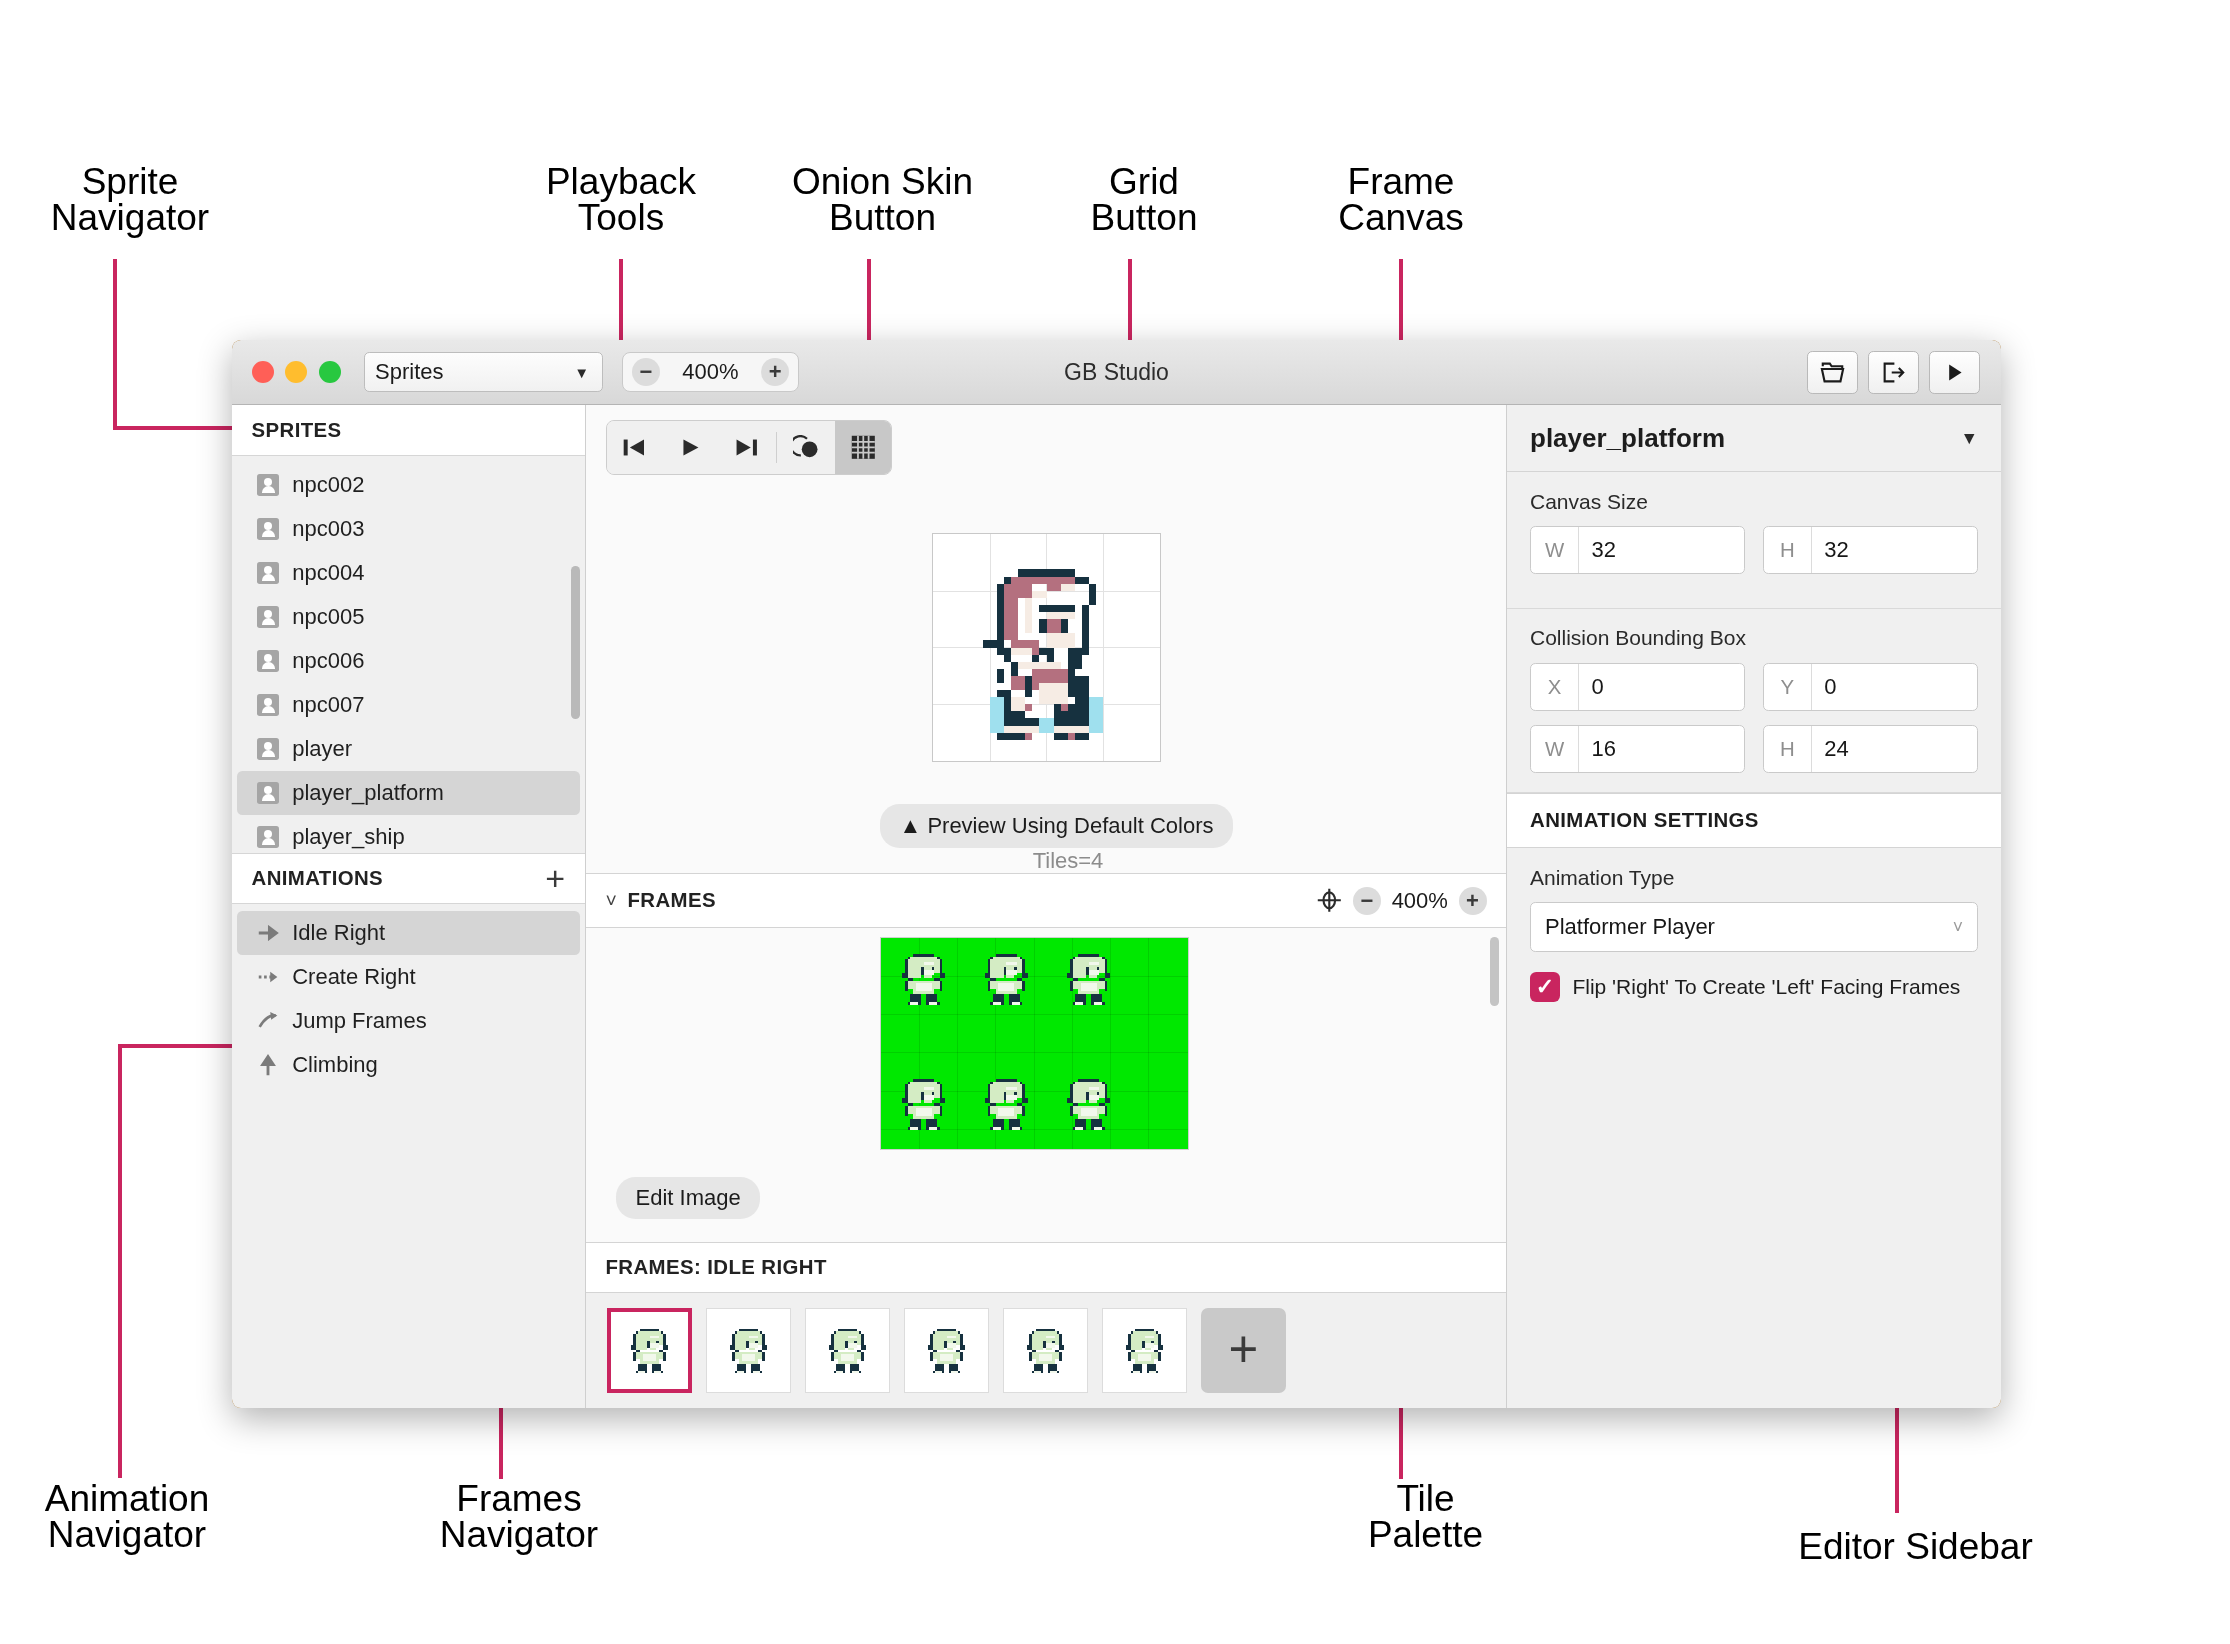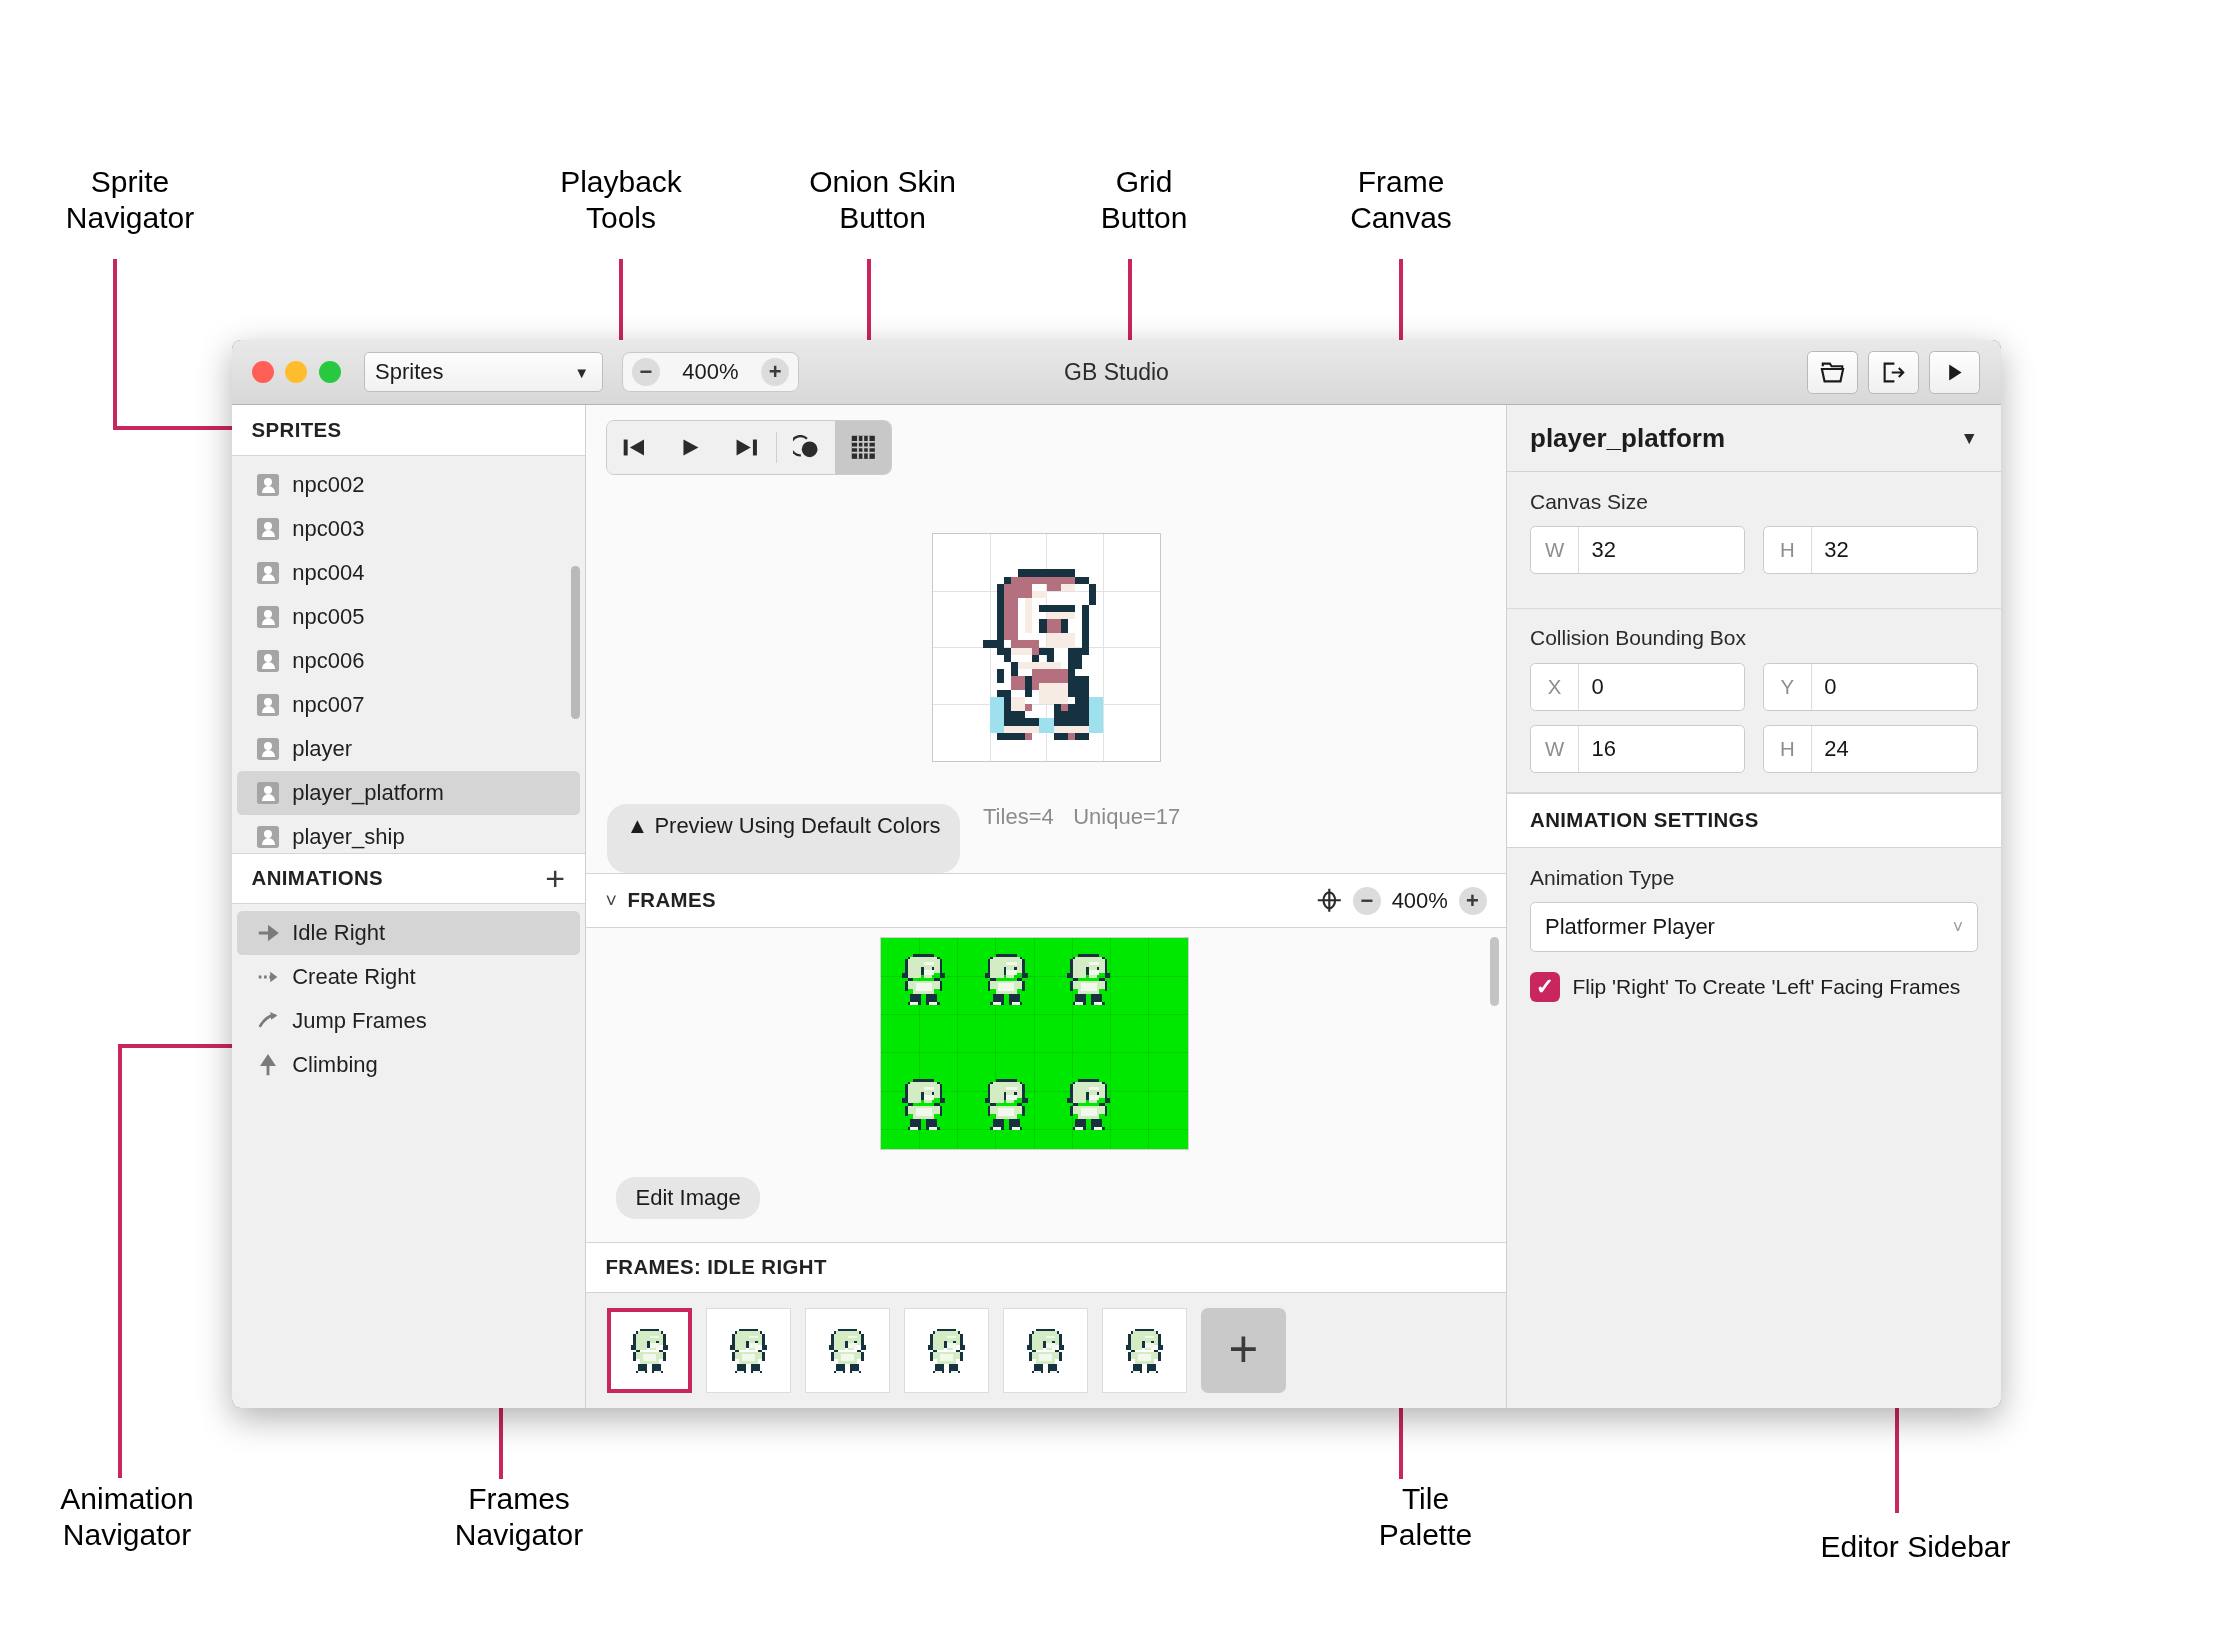"Sprite" .anno-label { font-size: 30px -> 37px }
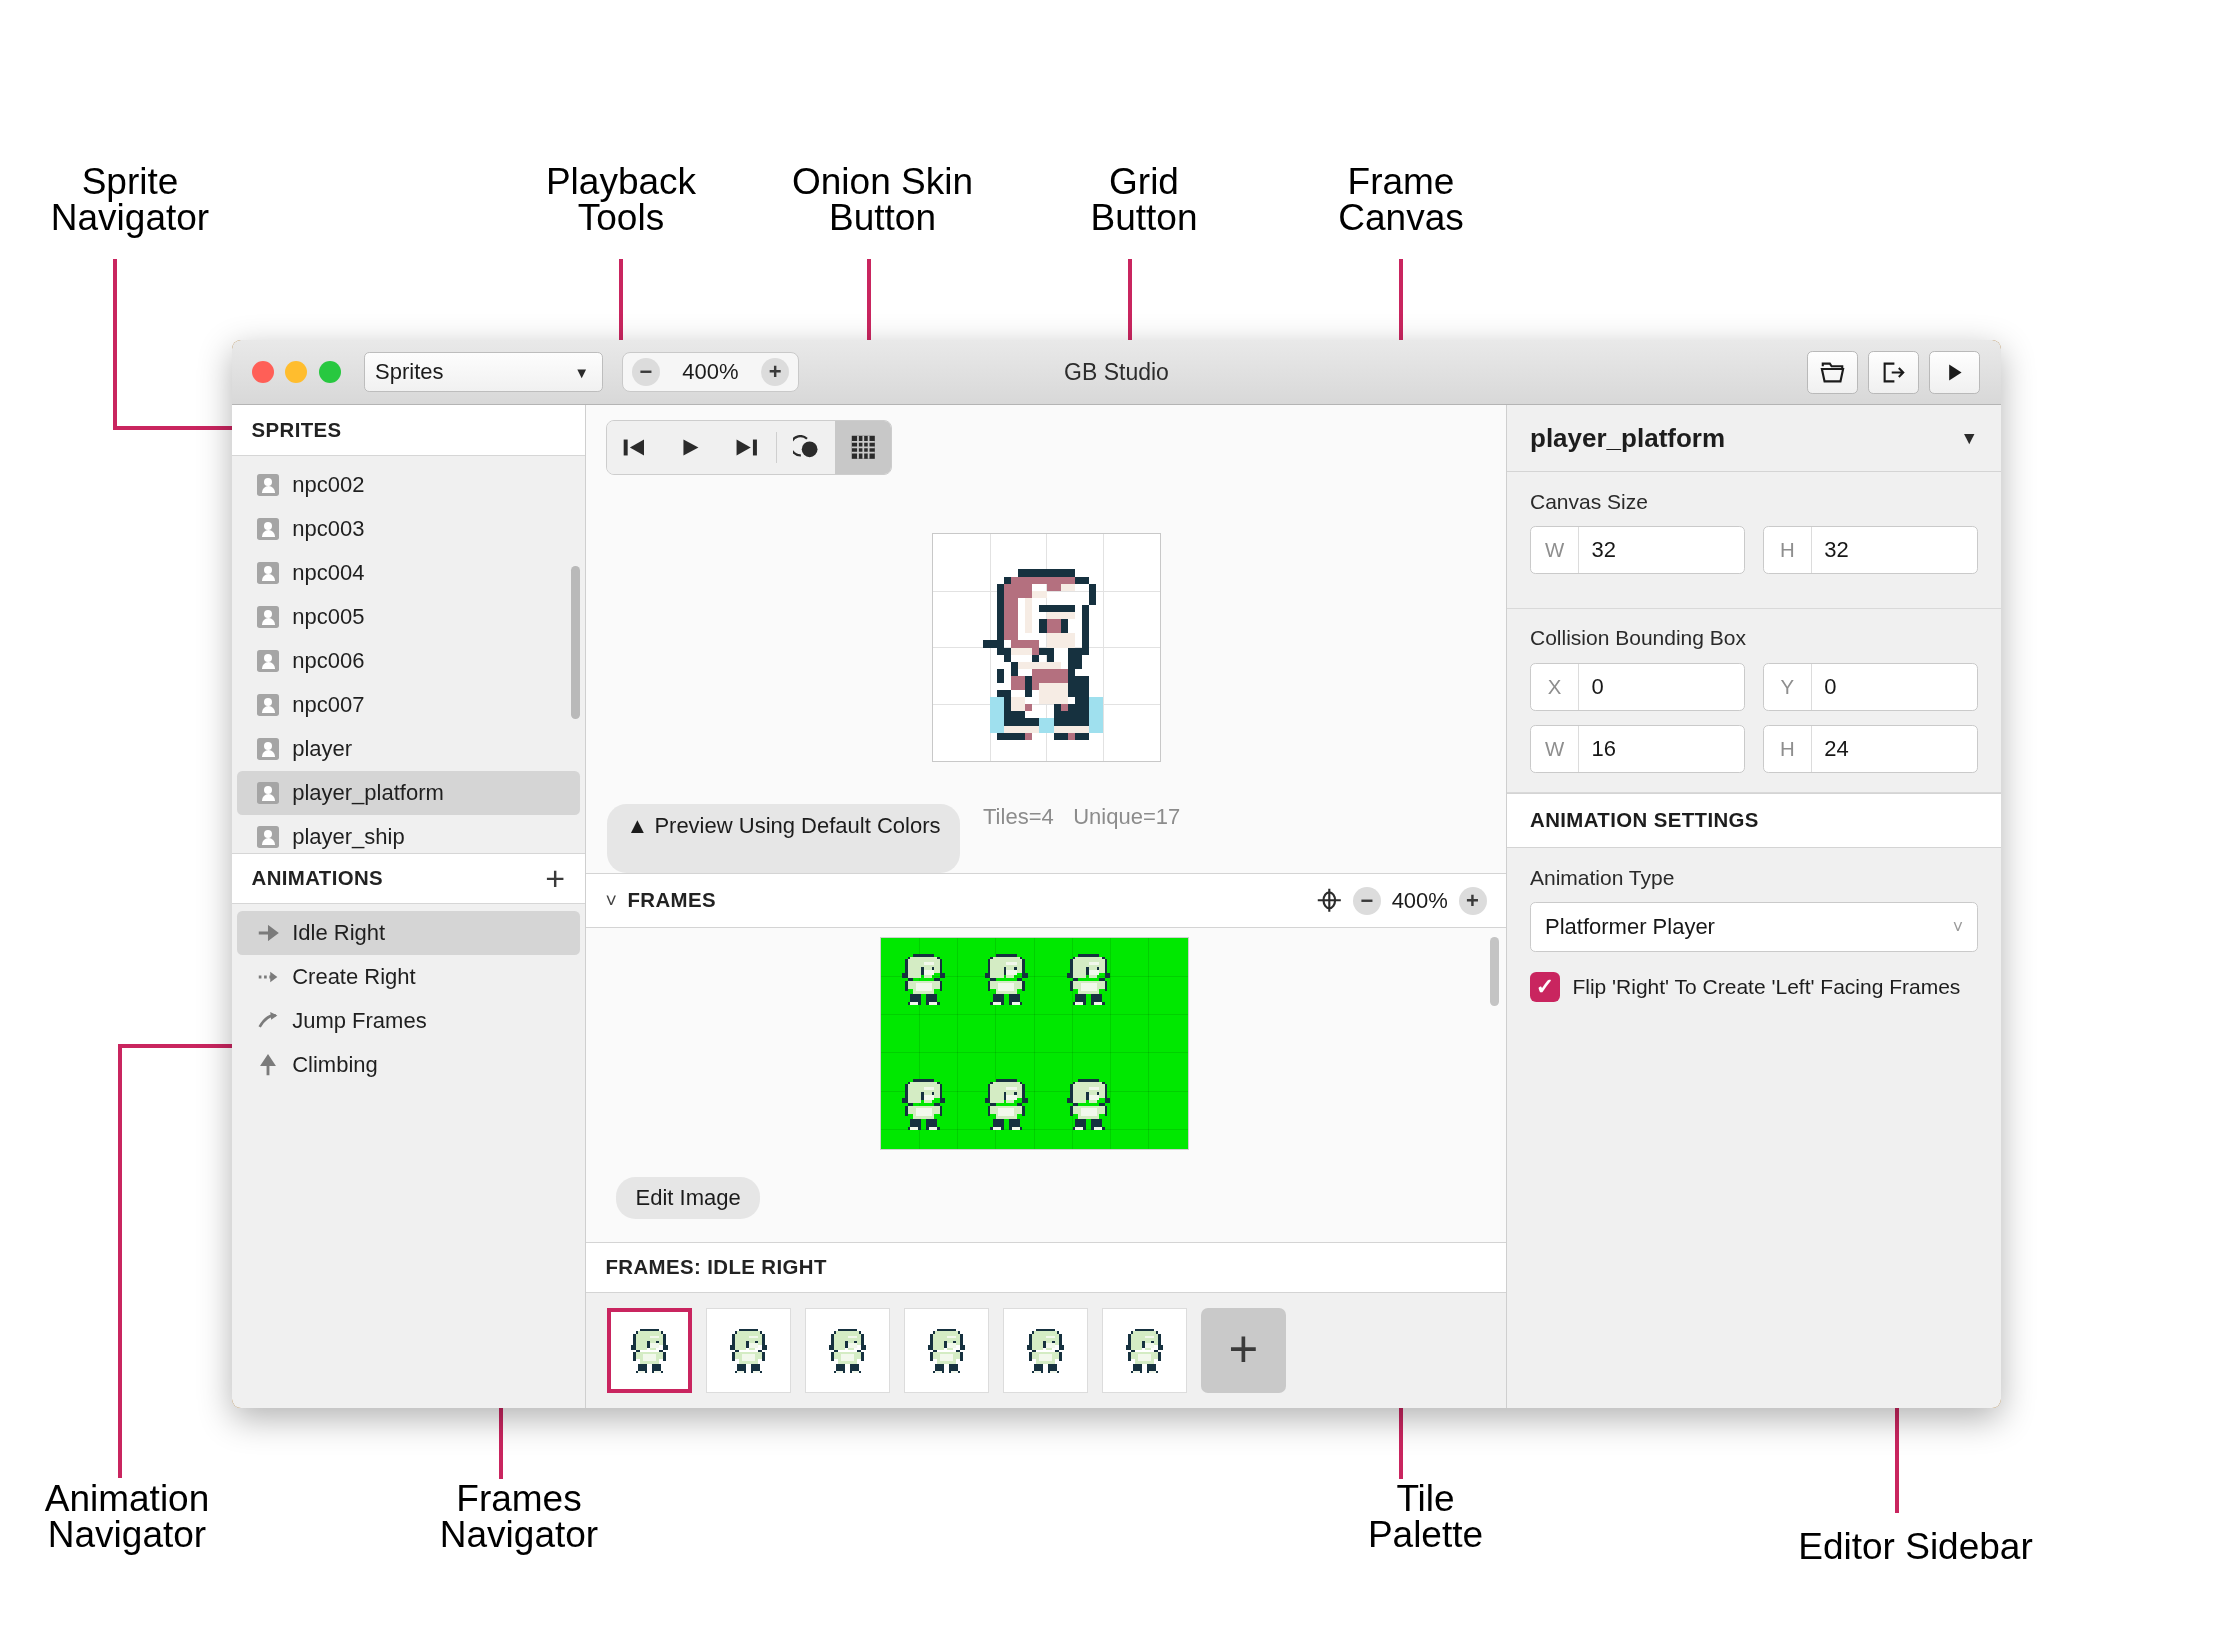"▲ Preview Using Default Colors" .preview-bar { align-items: none -> center; flex-direction: none -> column }
